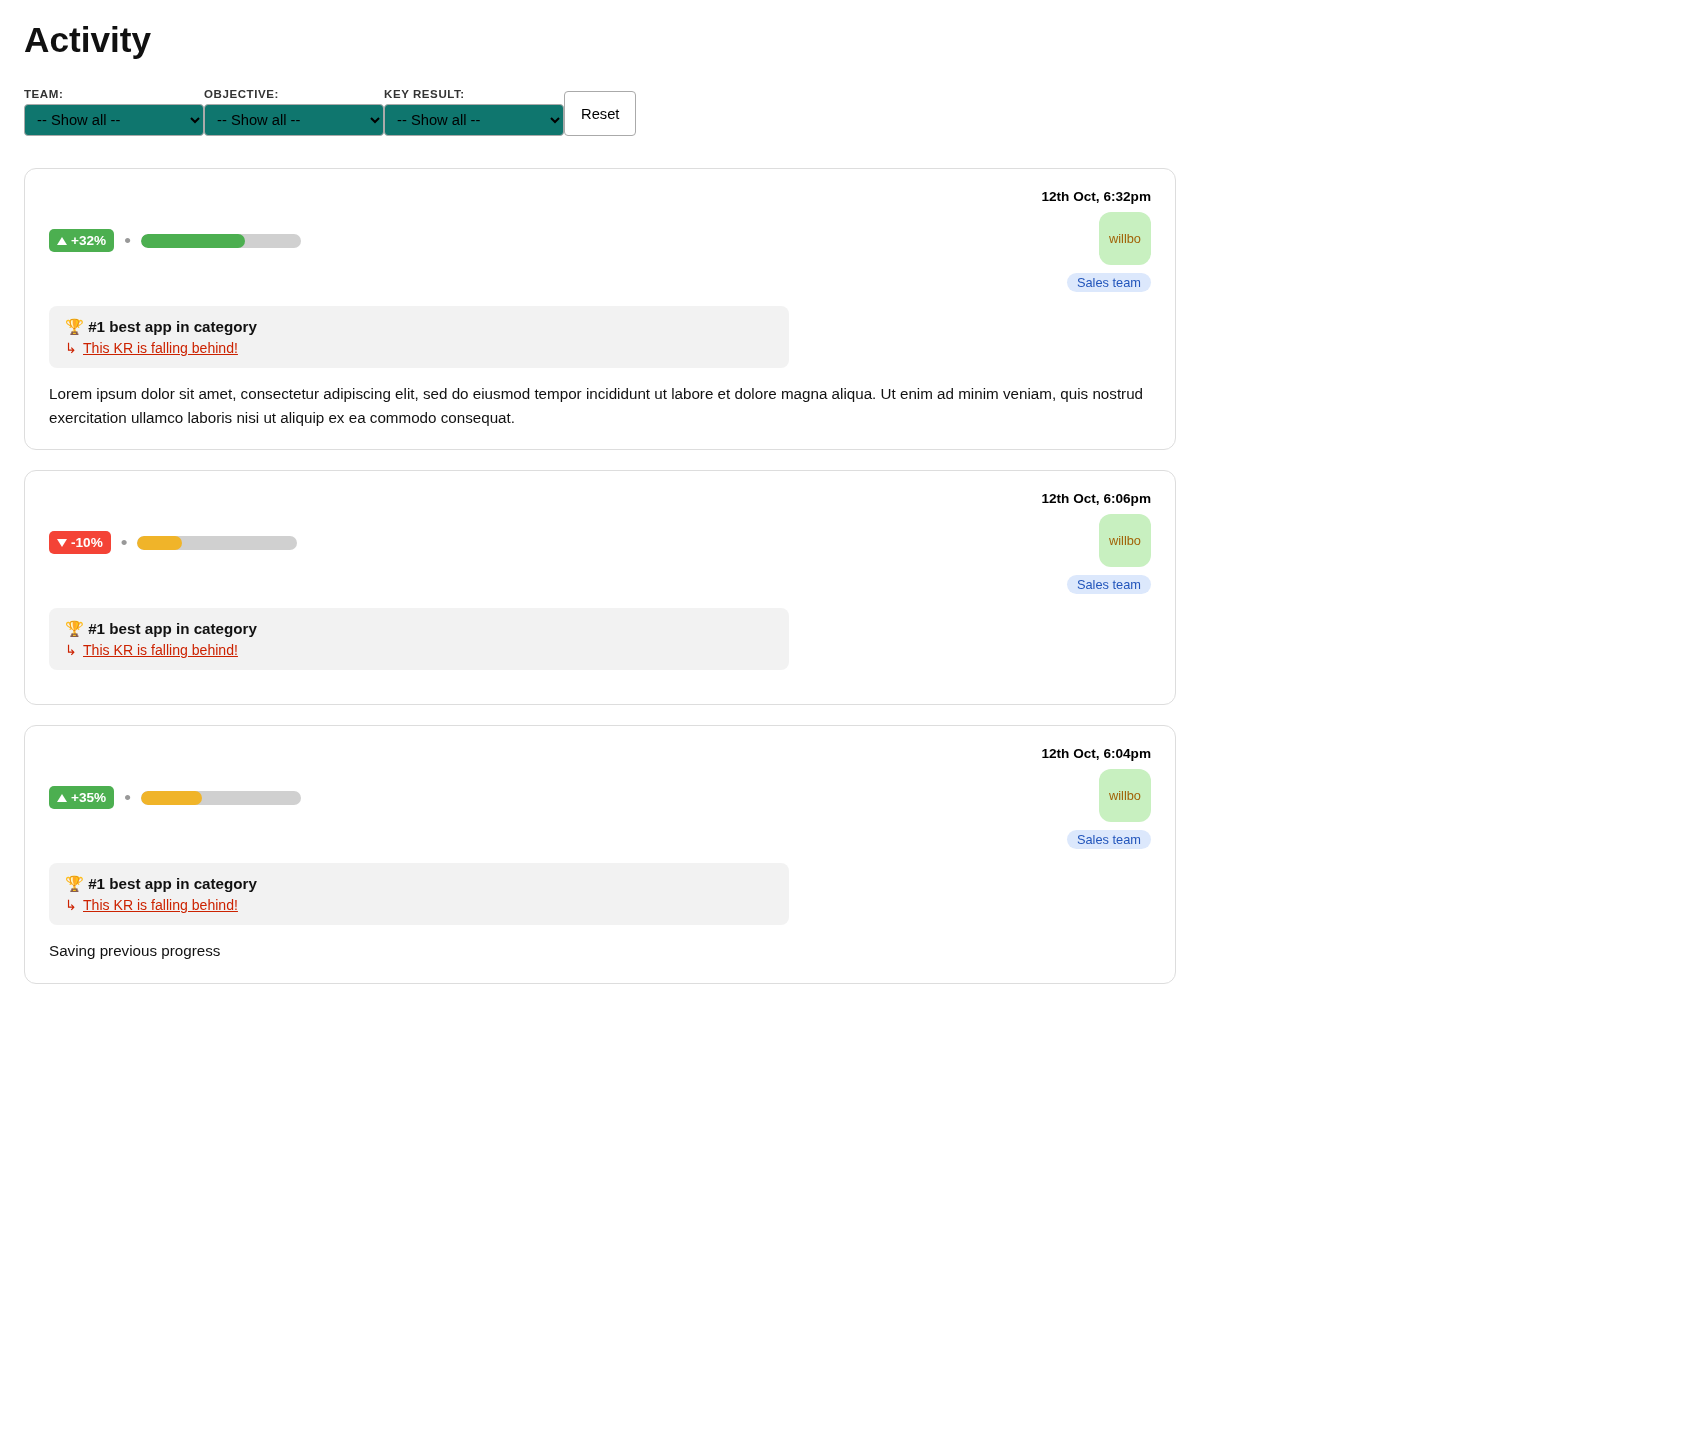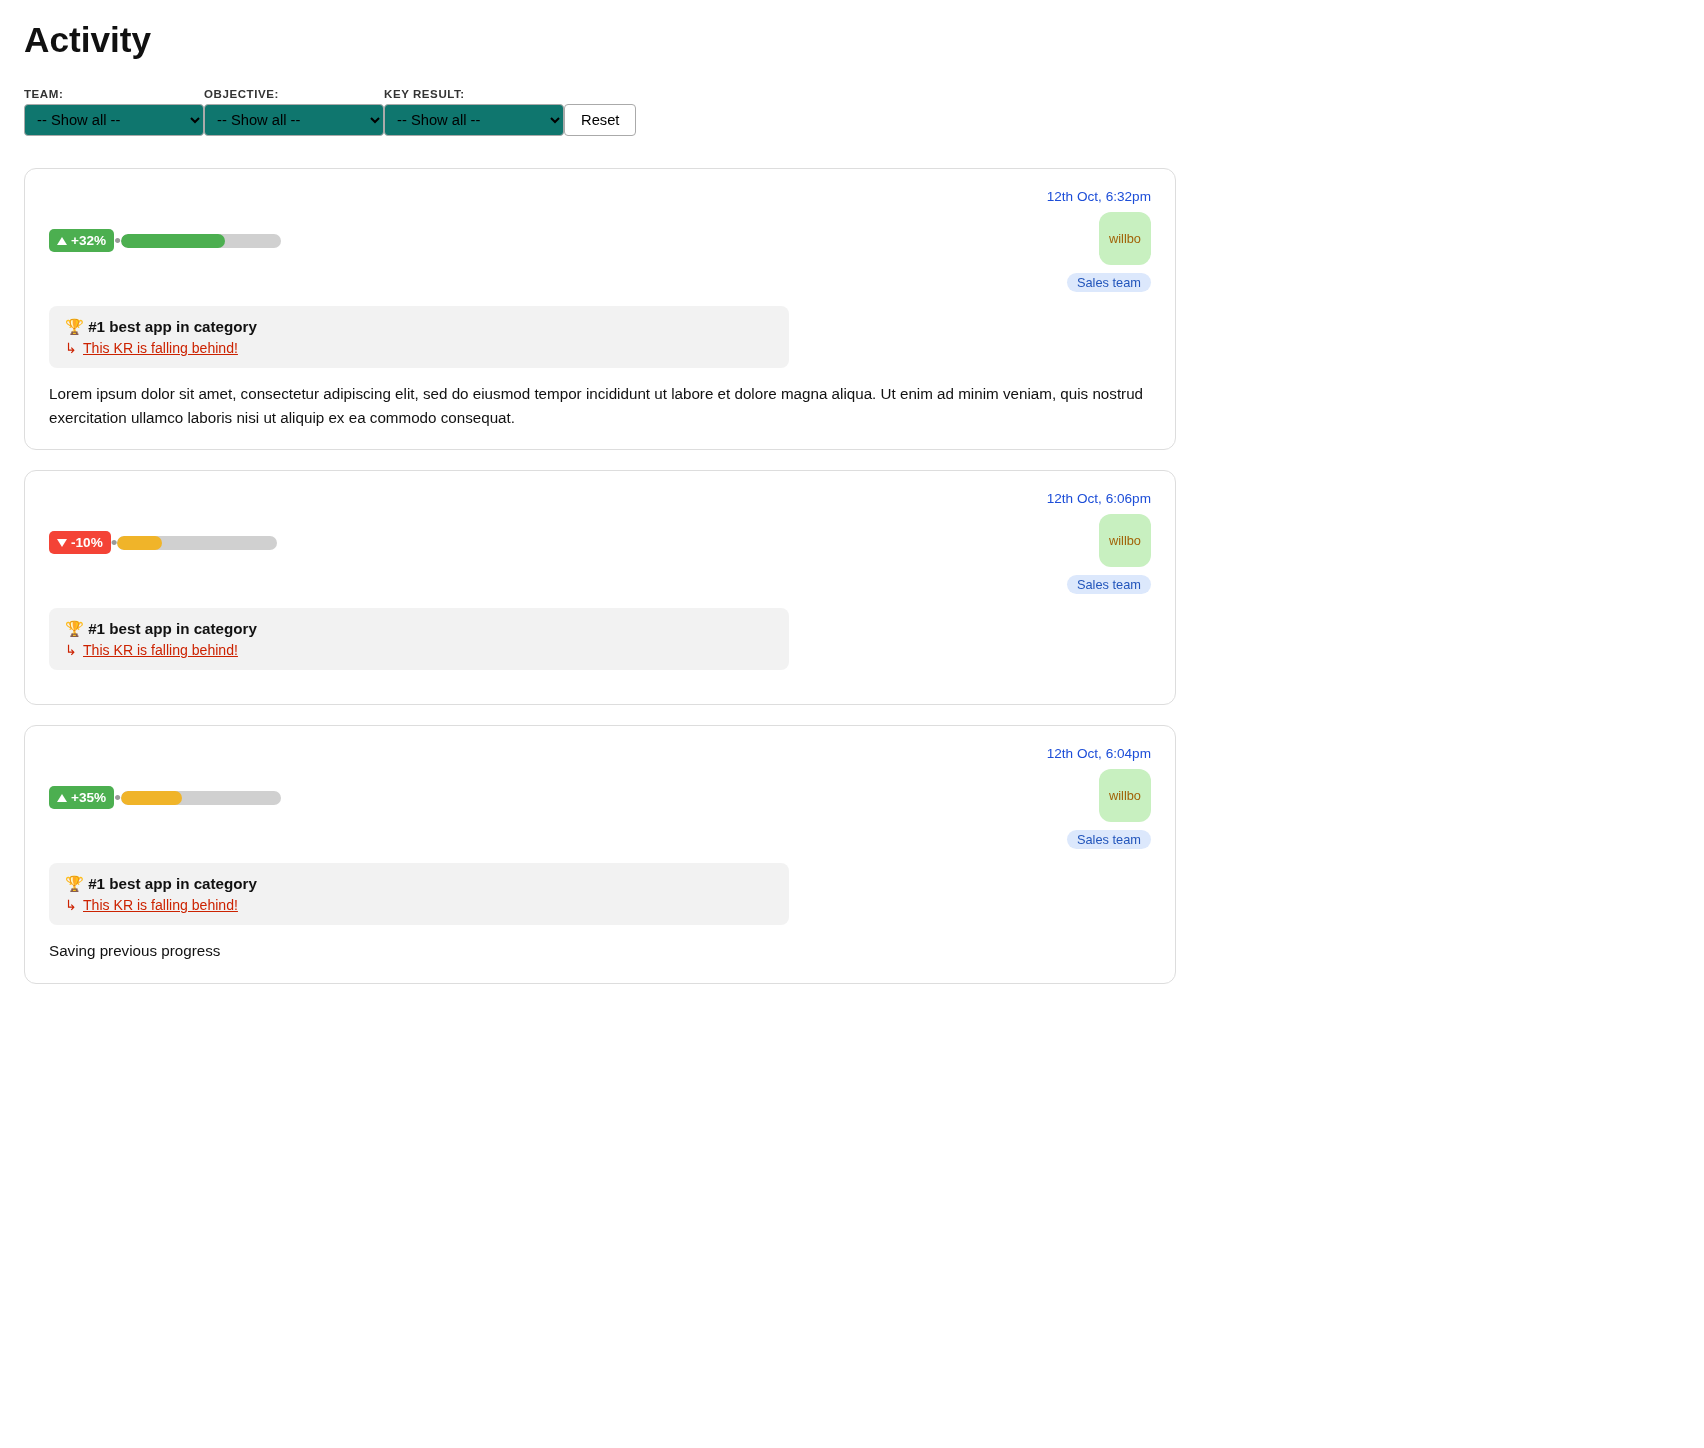"Reset" .reset-btn { height: 32px -> 45px }
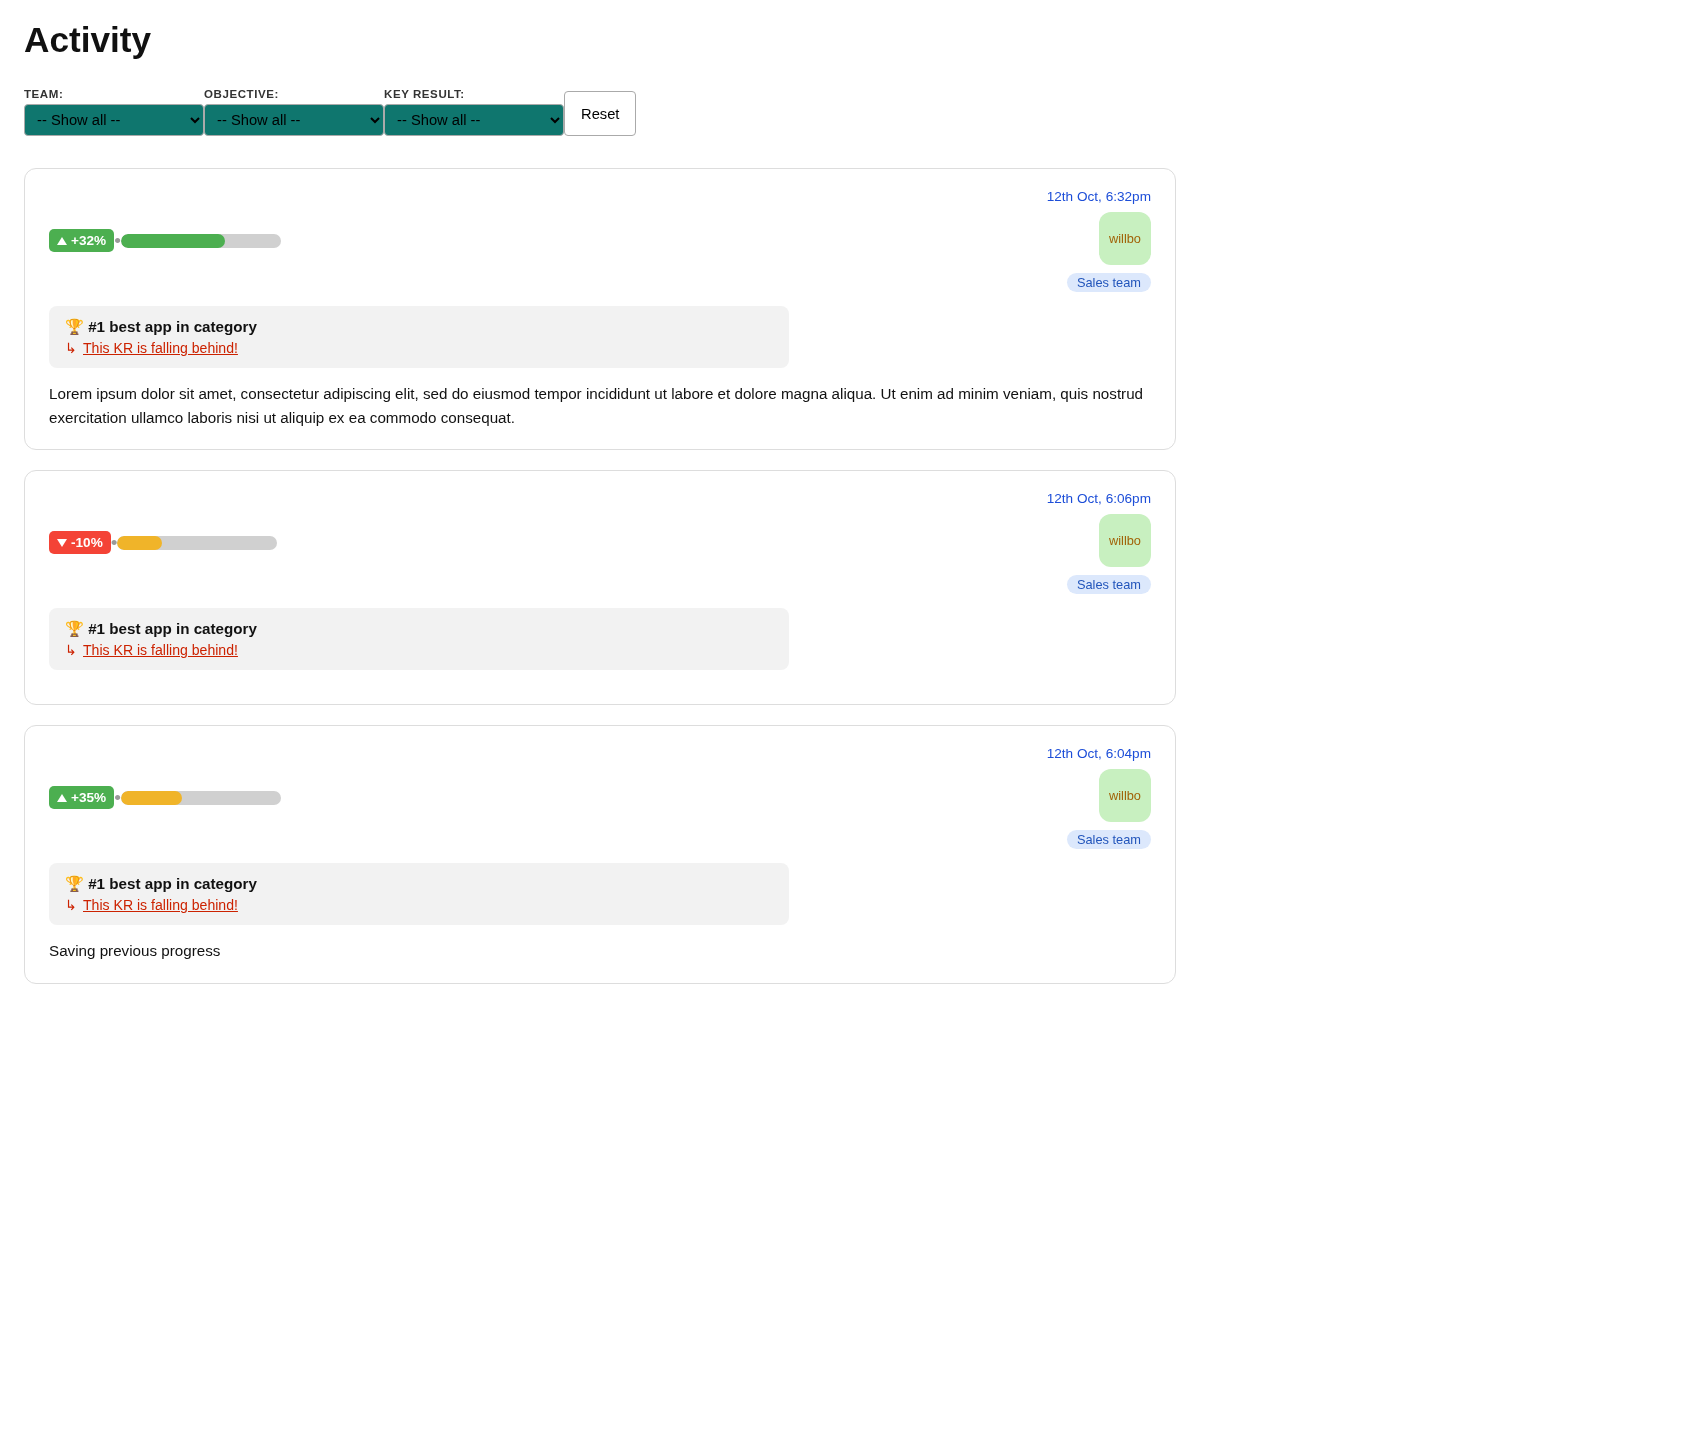"12th Oct, 6:32pm" .timestamp { color: #1d4ed8 -> #000000; font-weight: none -> bold }
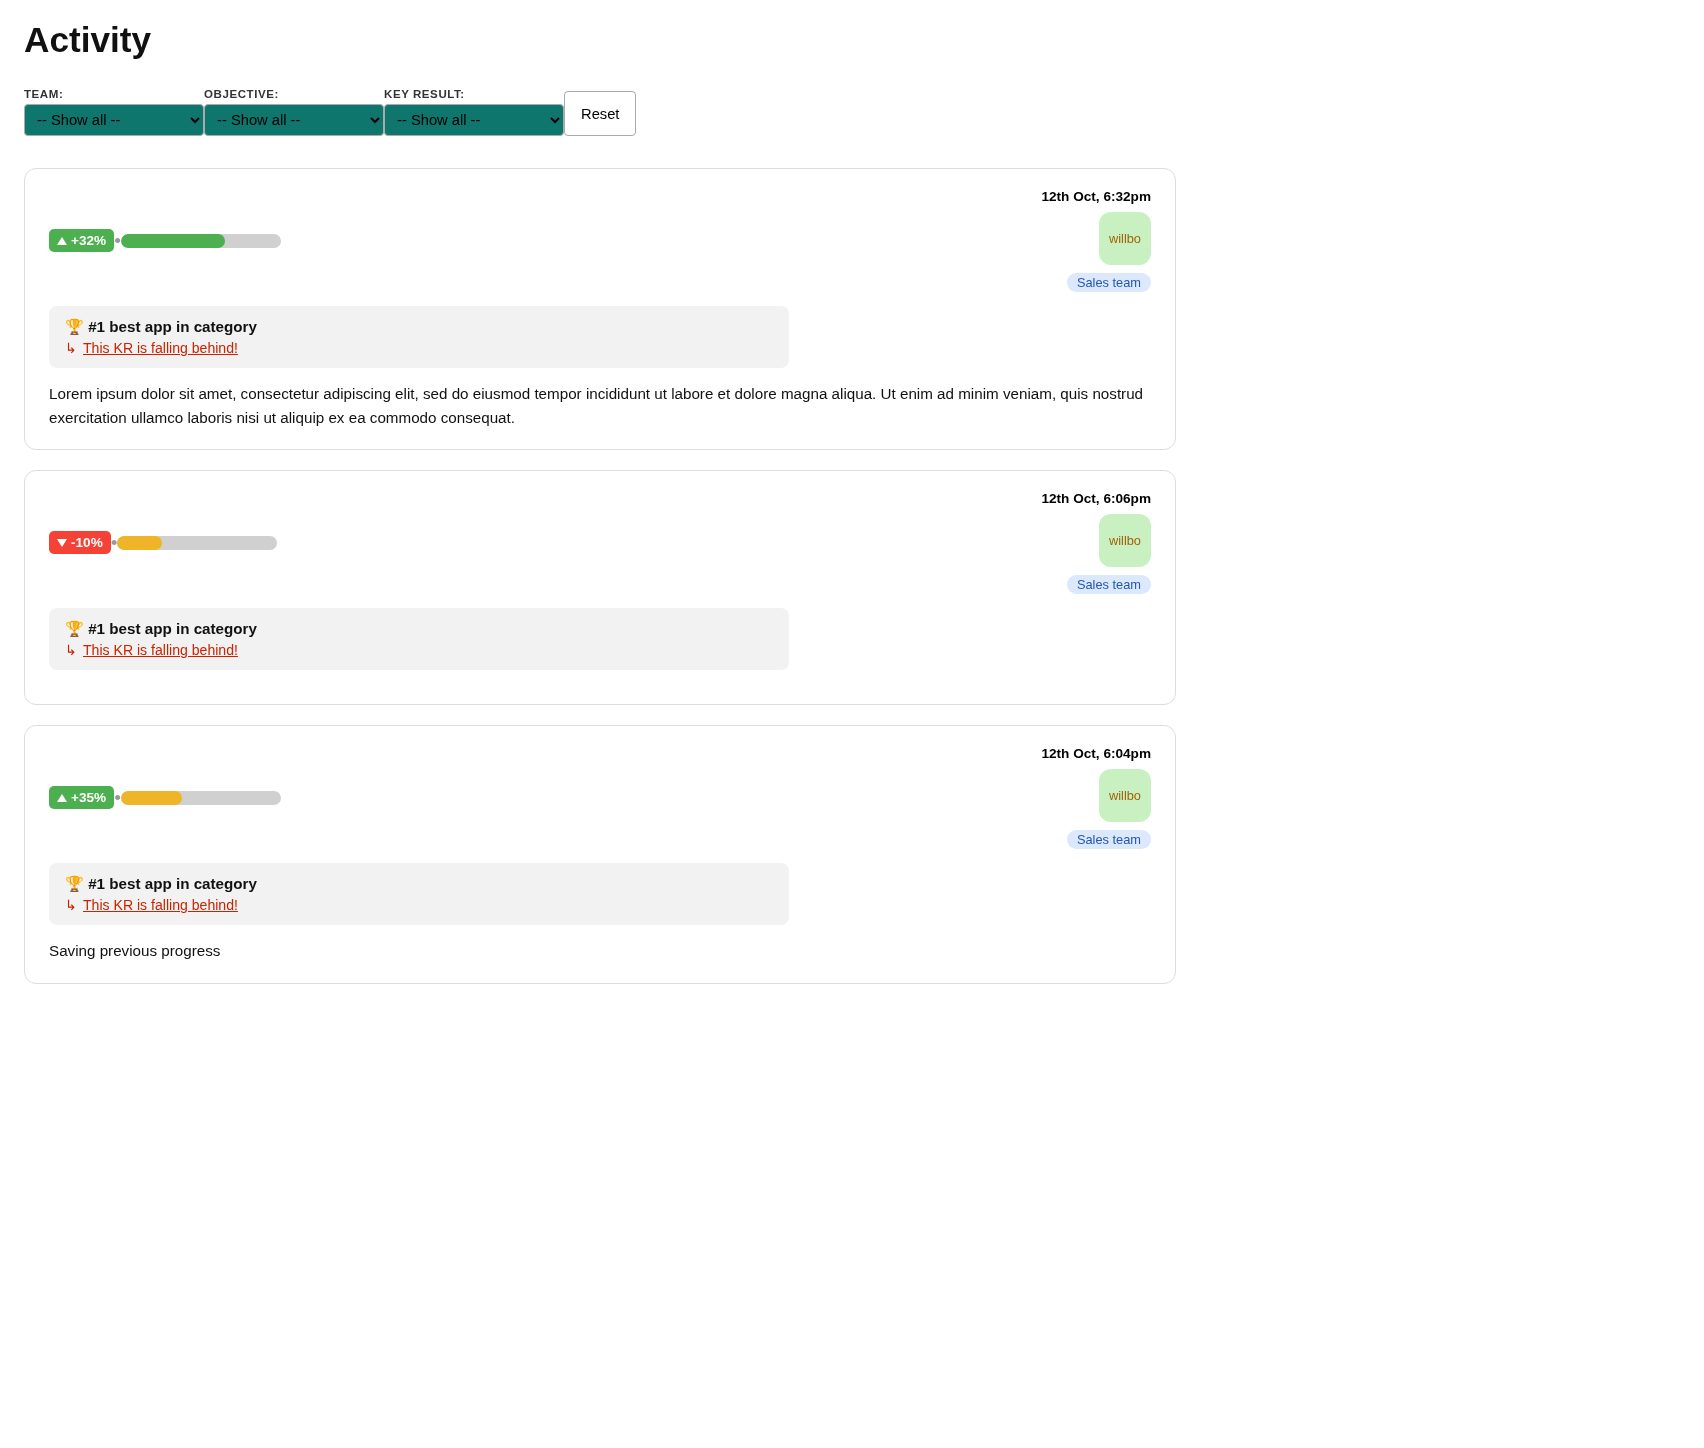"+32%" .card-header-left { gap: none -> 10px }
